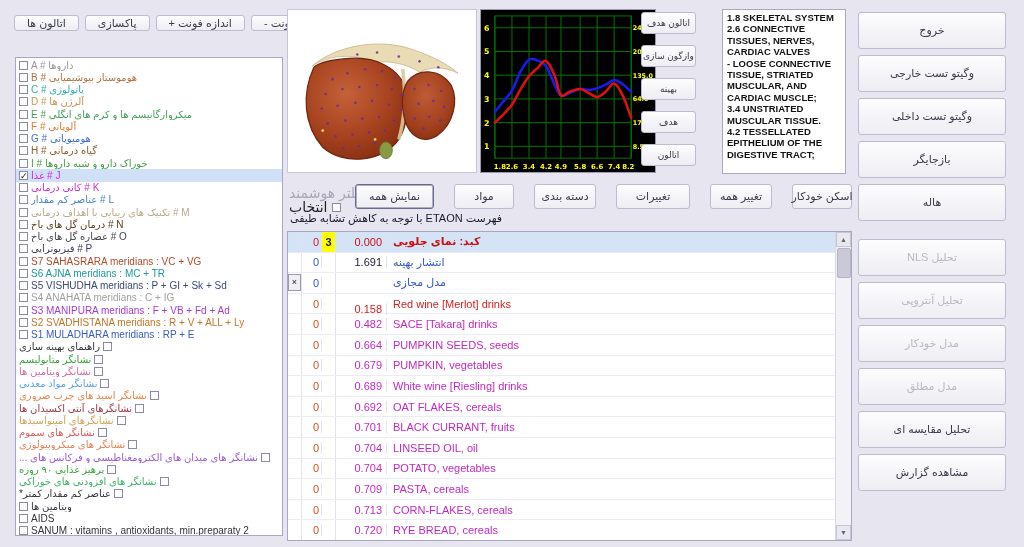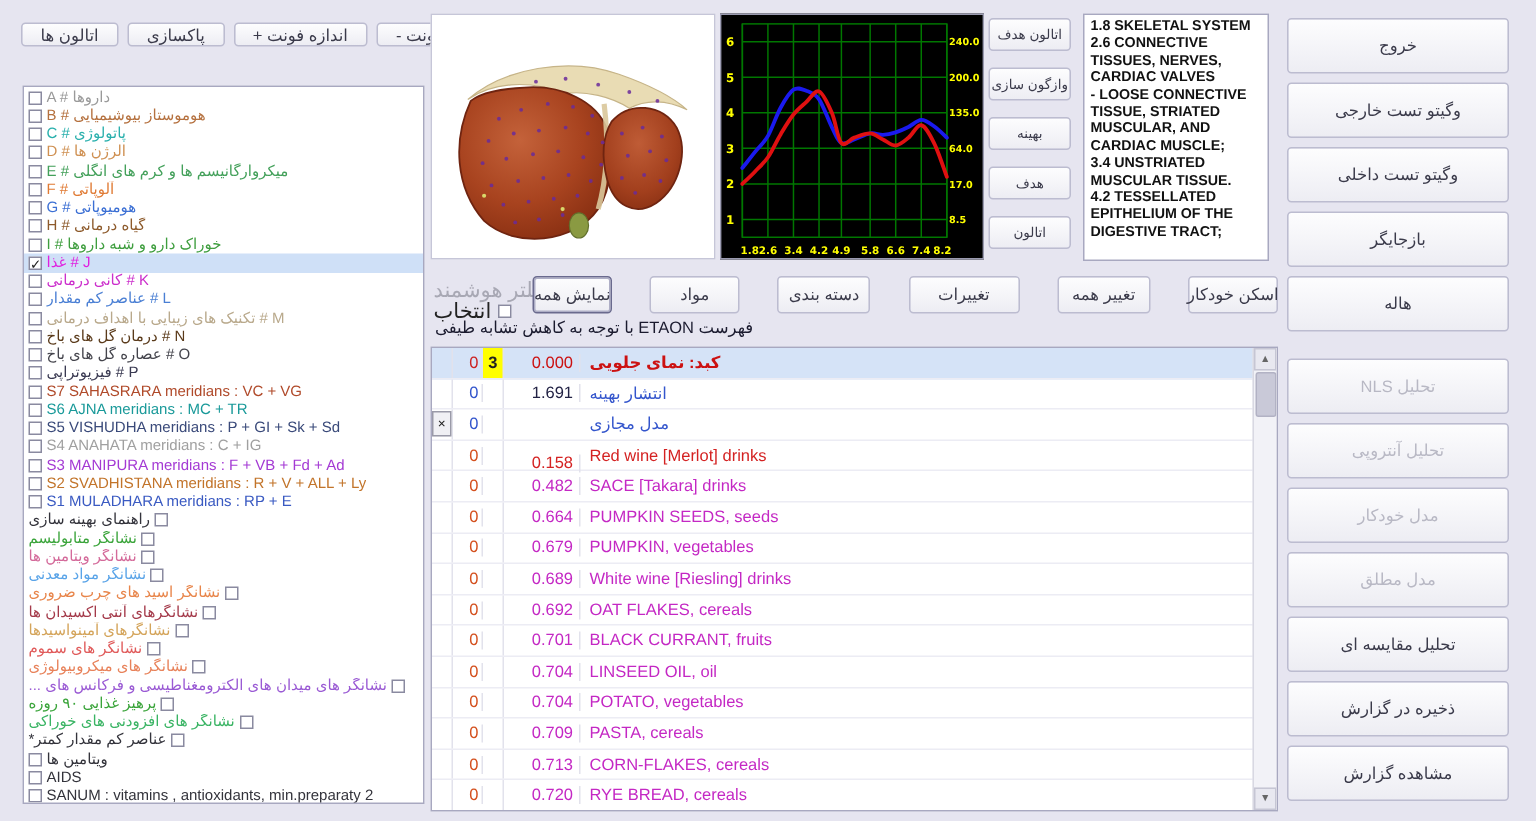"اتالون هدف" #etalon-buttons { left: 659px -> 641px }
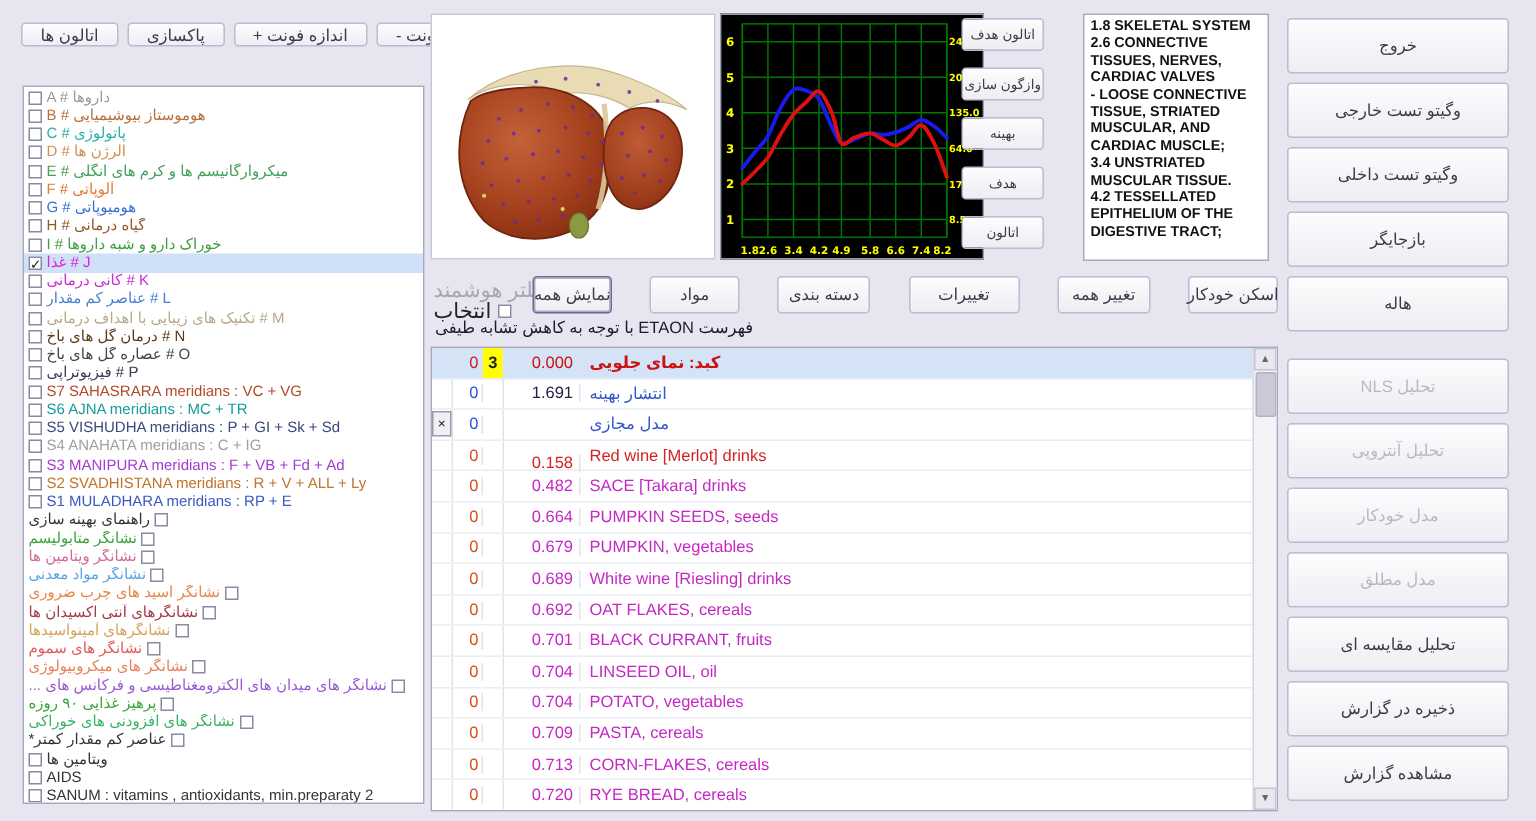"نمایش همه" div.btn { width: 53px -> 79px }
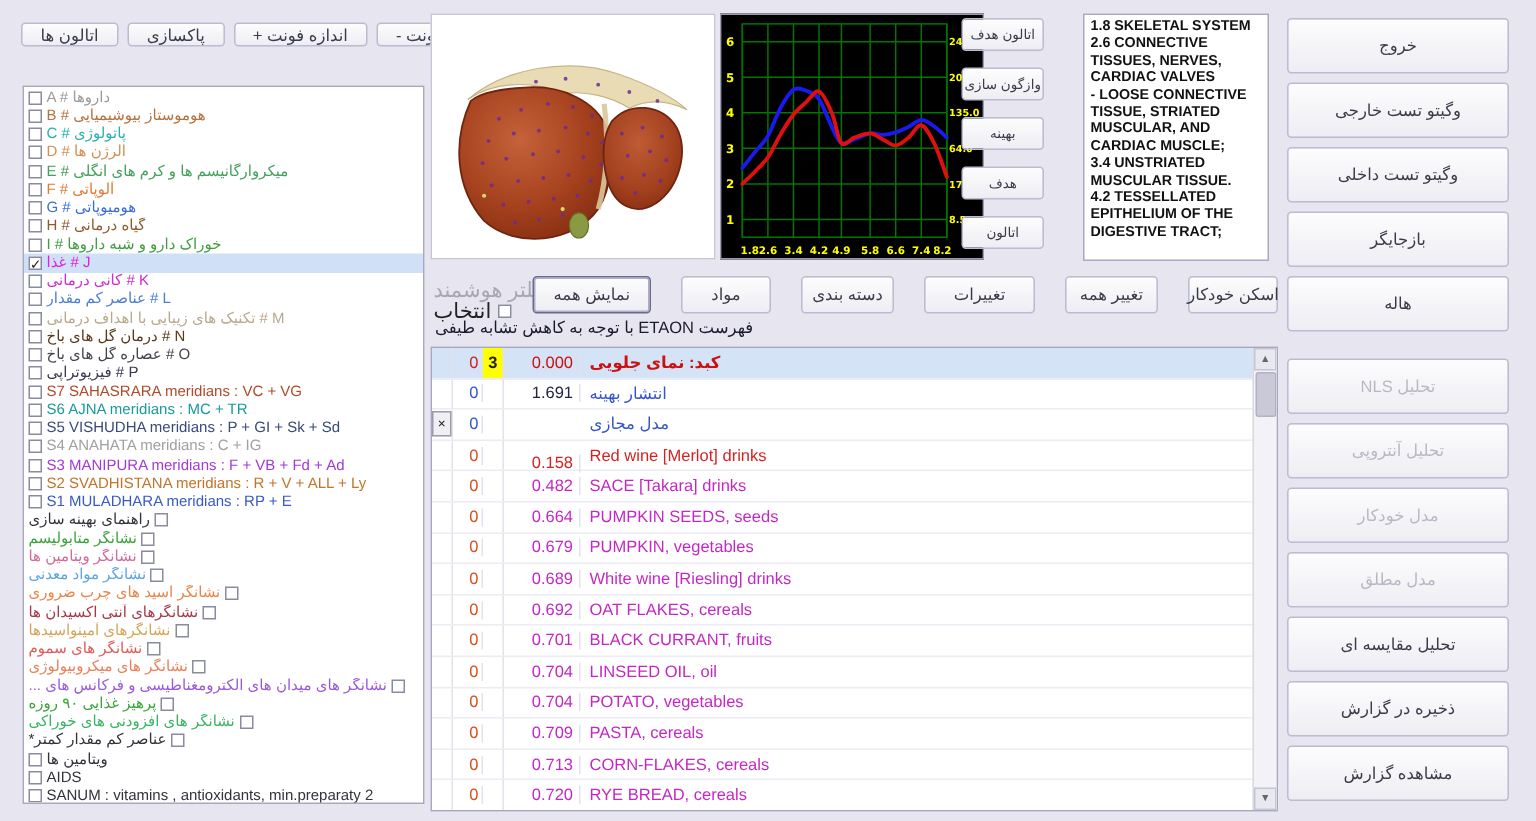"ذخیره در گزارش" div.btn { html: <div>ذخیره در گزارش</div> -> none }
